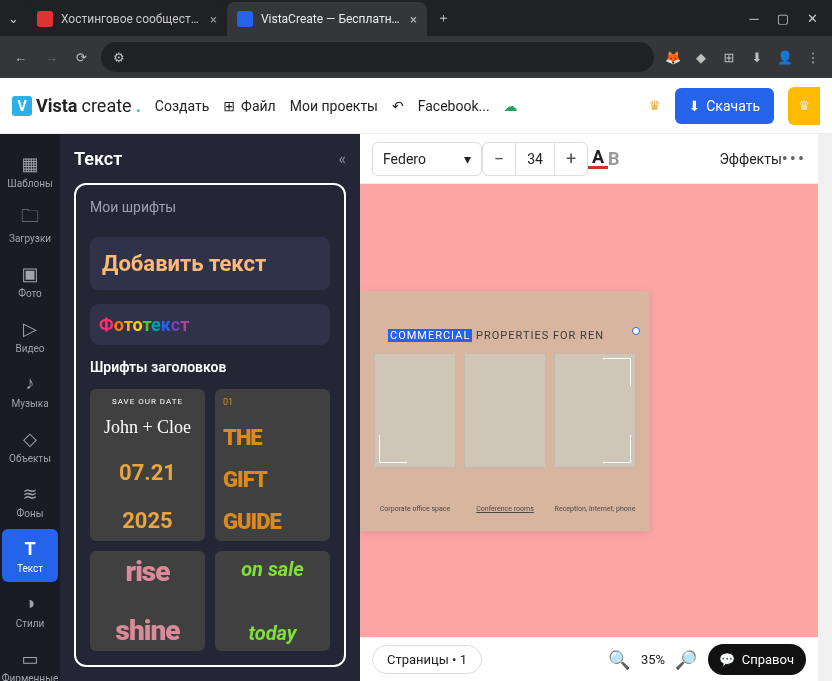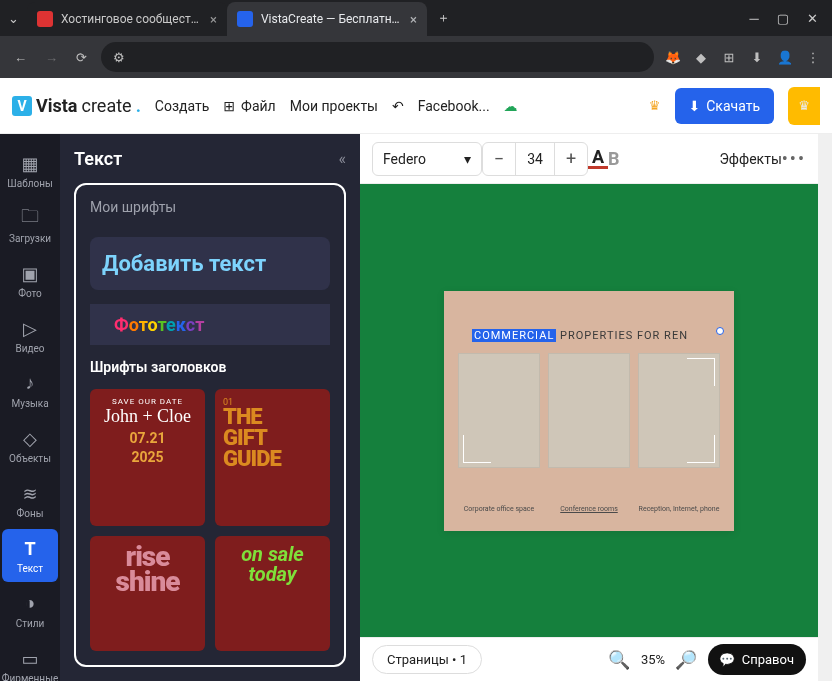"Добавить текст" .big-add { color: #7dd3fc -> #fdba74 }
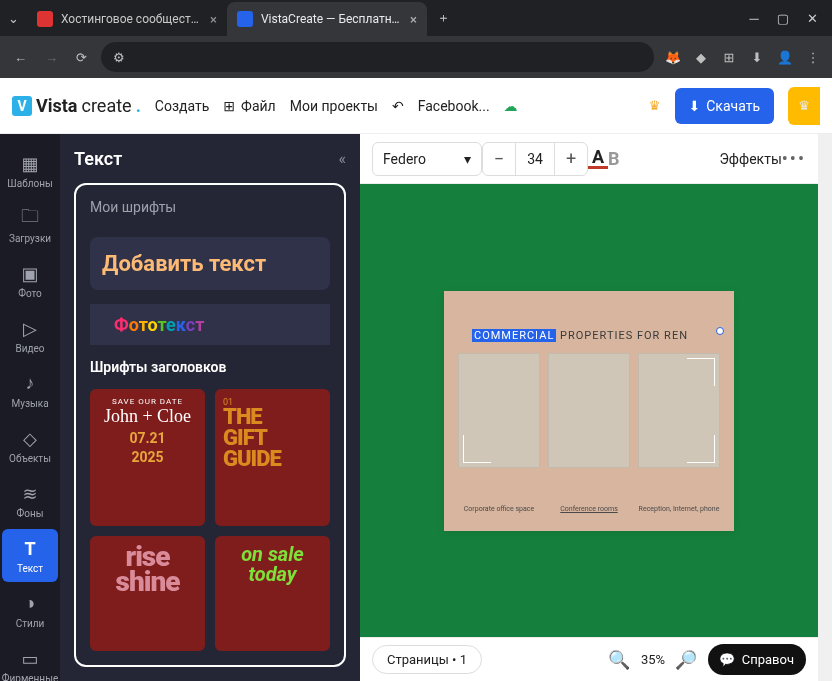"Фототекст" .phototext { border-radius: 0 -> 9px; padding: 10px 24px -> 10px 9px }
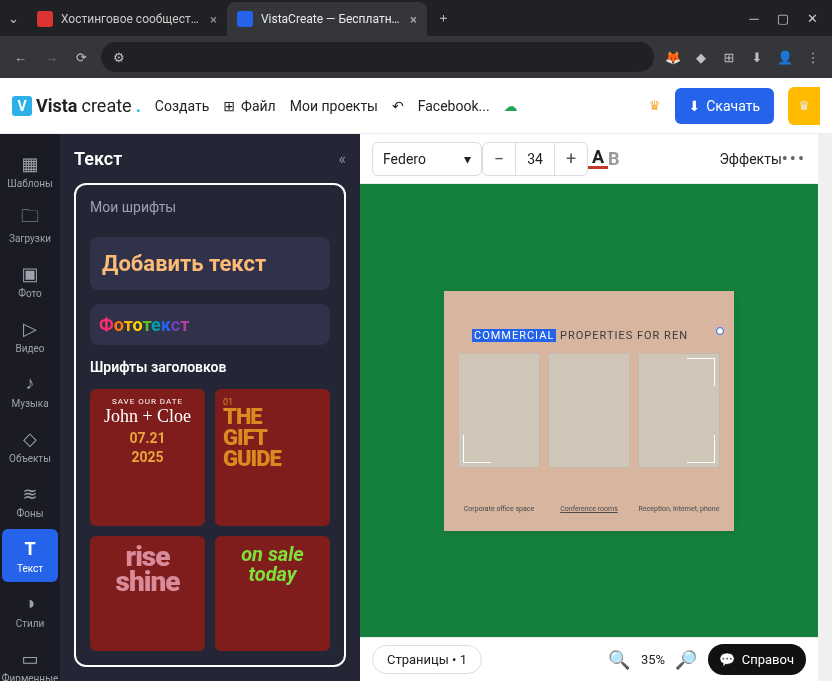"COMMERCIAL PROPERTIES FOR REN" .stage { background: #15803d -> #fca5a5; justify-content: center -> flex-start }
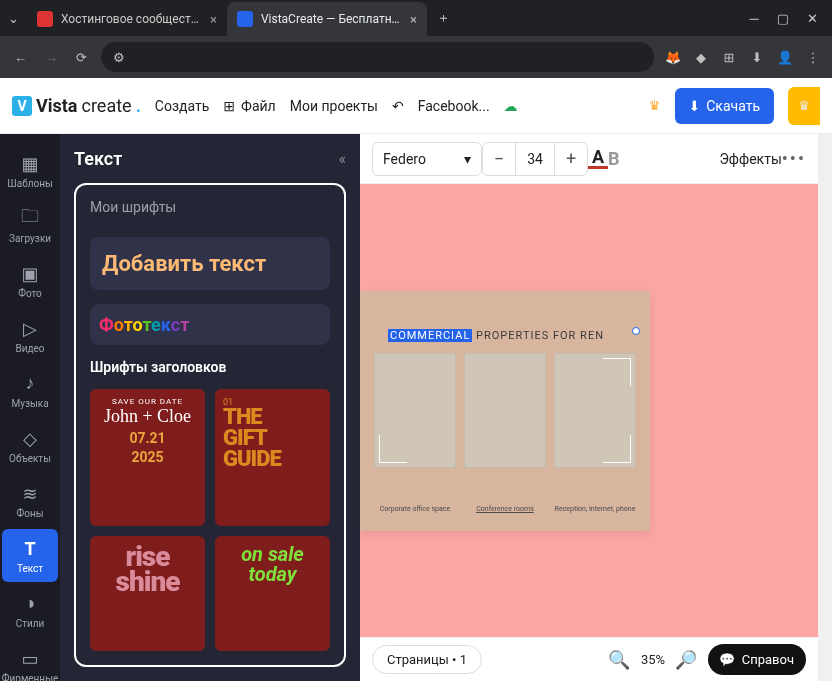"SAVE OUR DATE" .thumb { background: #7f1d1d -> #404040; justify-content: flex-start -> space-between }
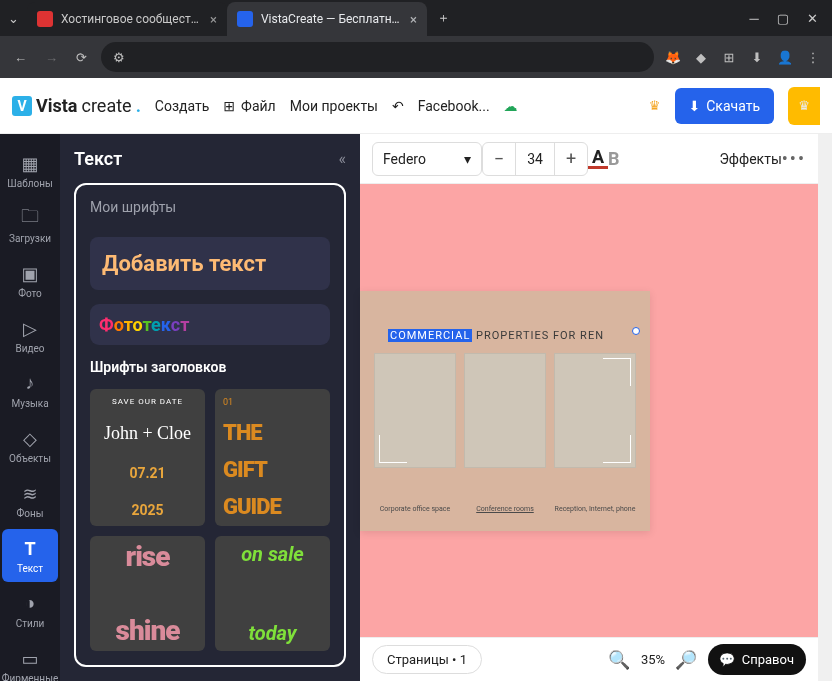"07.21" .t1 .date { font-size: 14px -> 22px; margin-top: 4px -> 12px }
